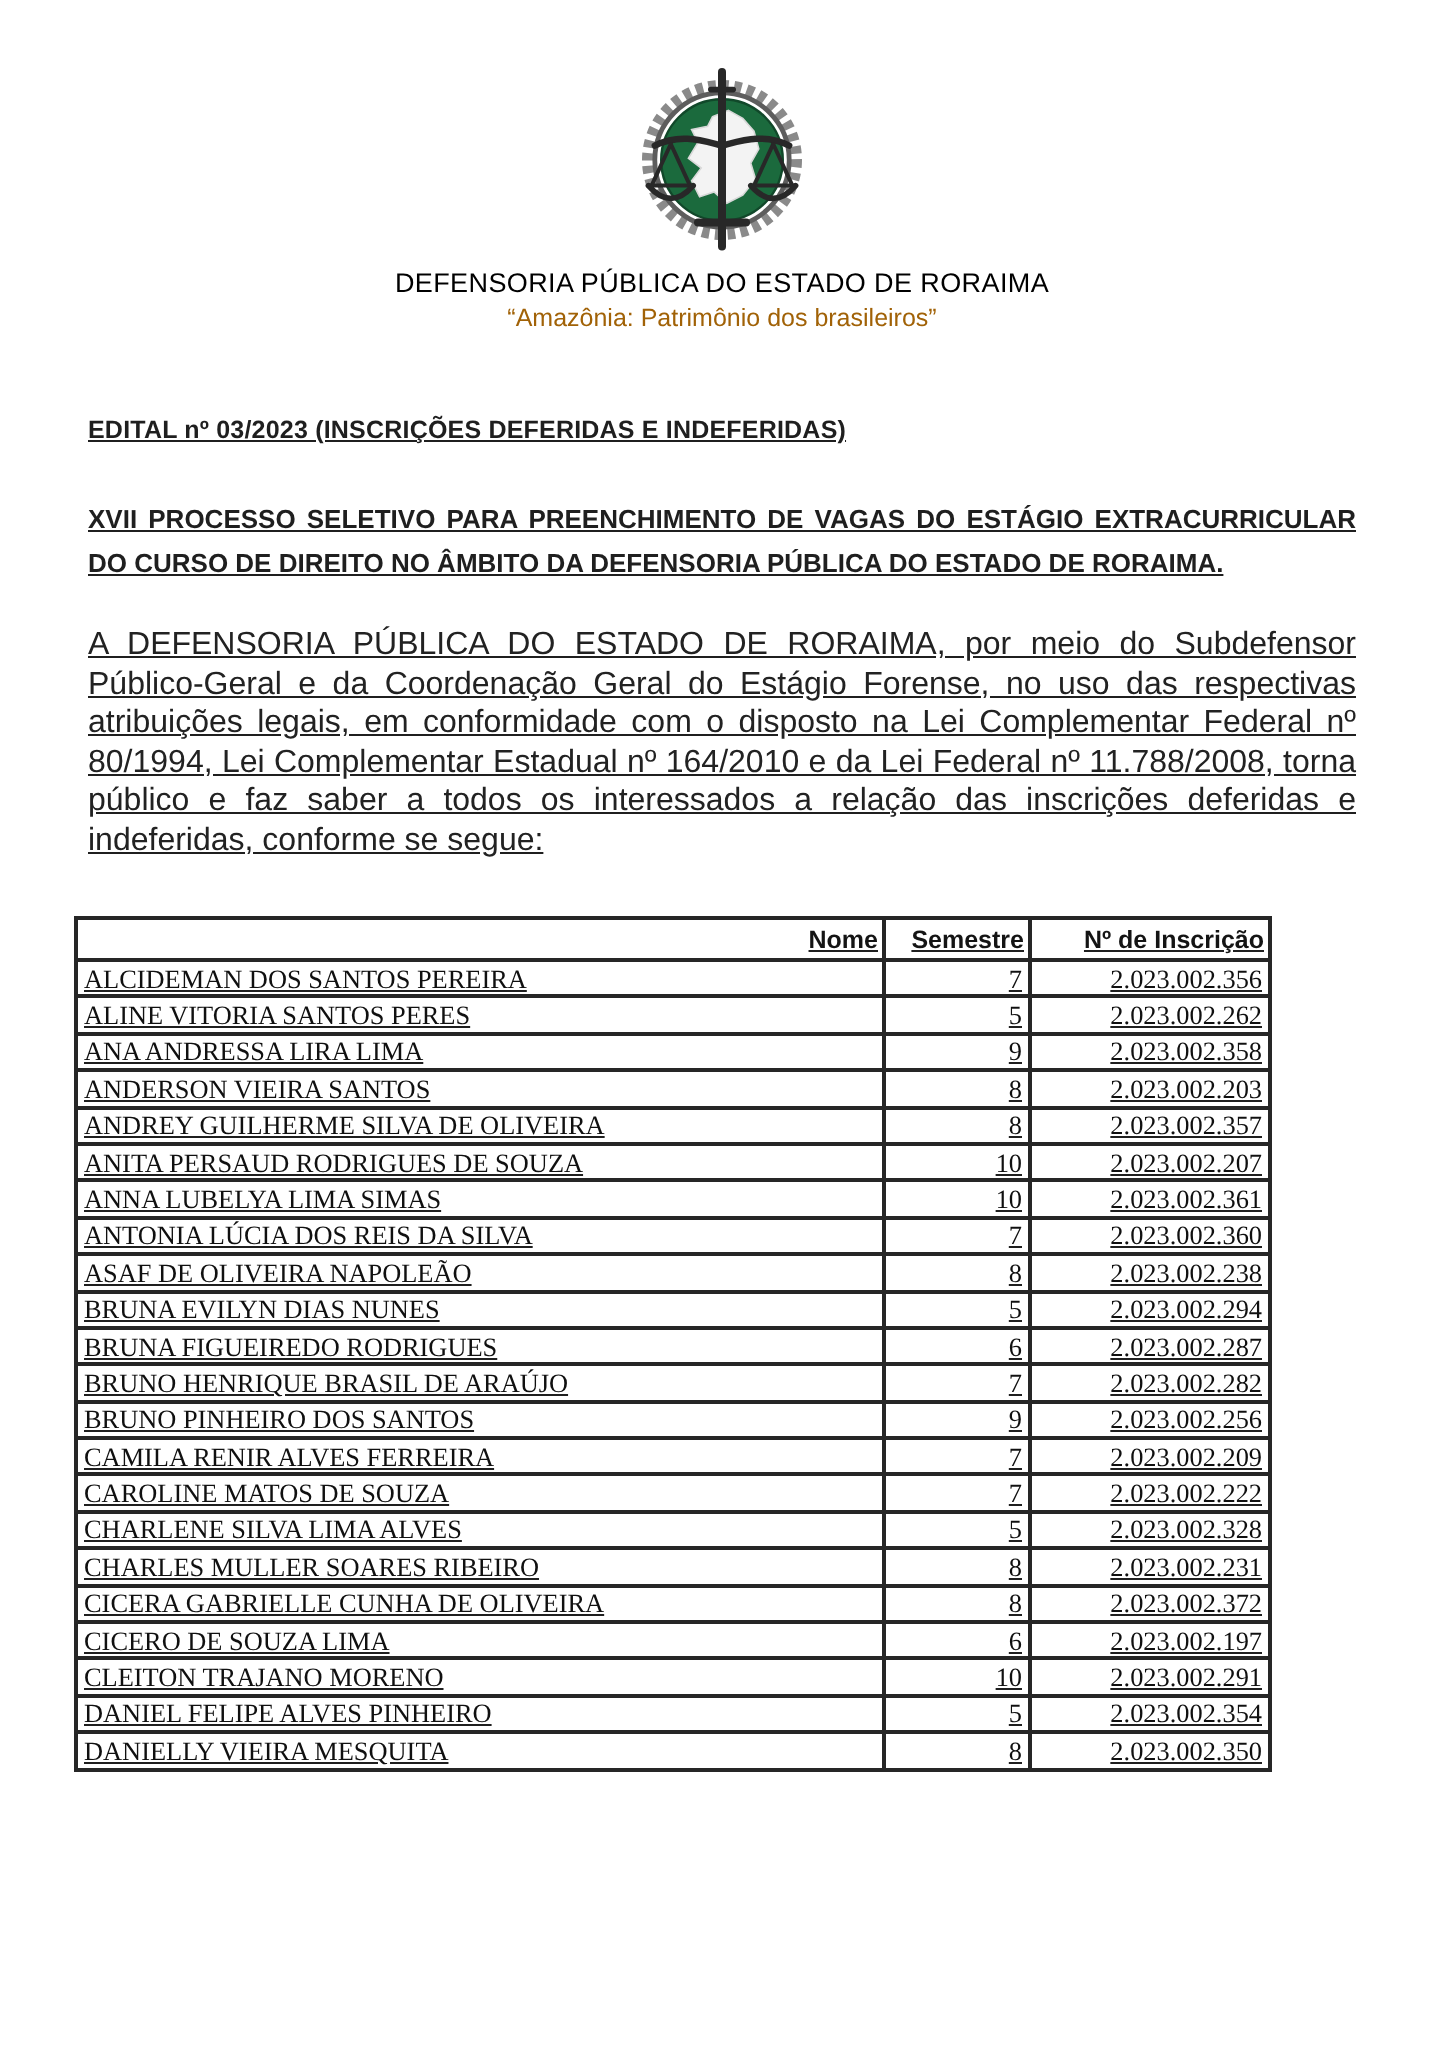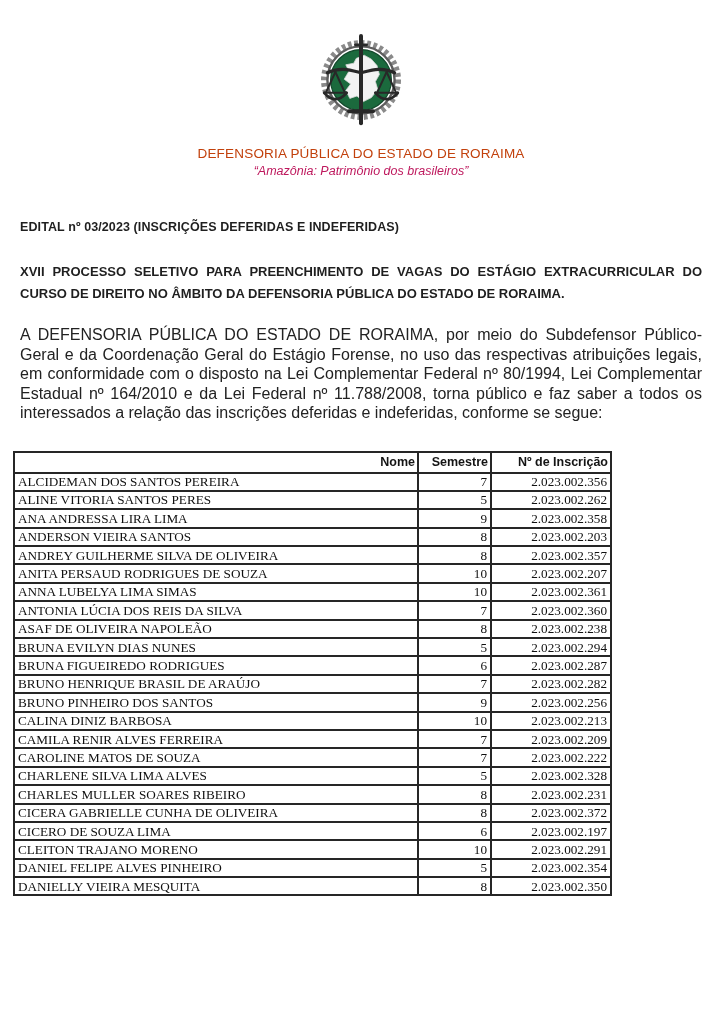"DEFENSORIA PÚBLICA DO ESTADO DE" .org-name { color: #c2410c -> #000000; margin-top: 20px -> 8px }
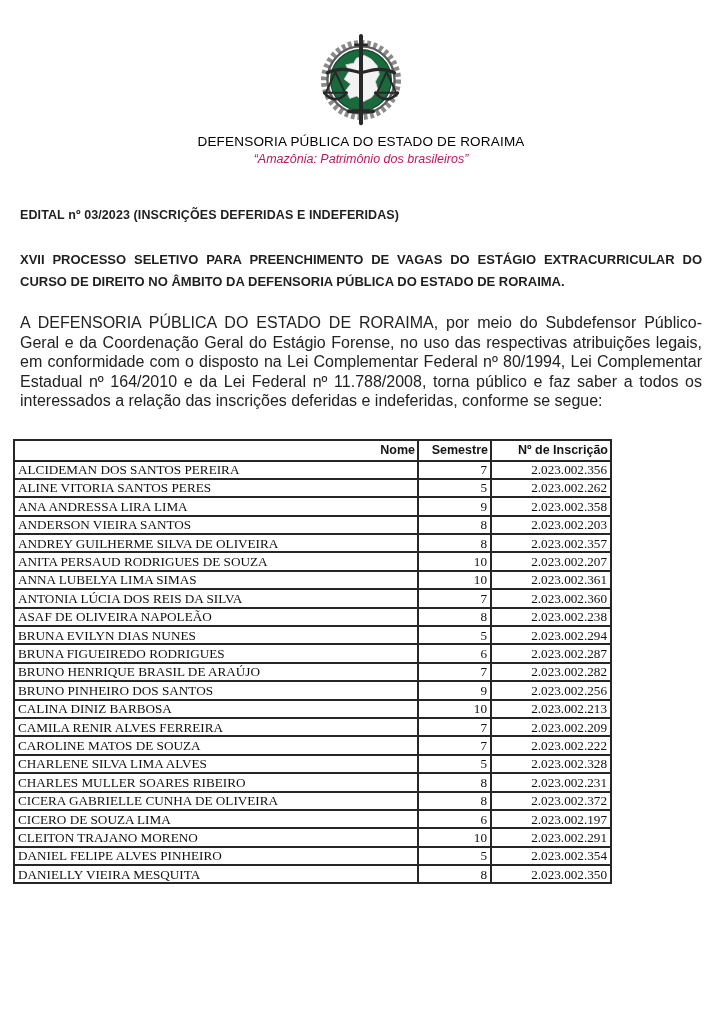"“Amazônia: Patrimônio dos brasileiros”" .motto { color: #be185d -> #a16207; font-style: italic -> none }
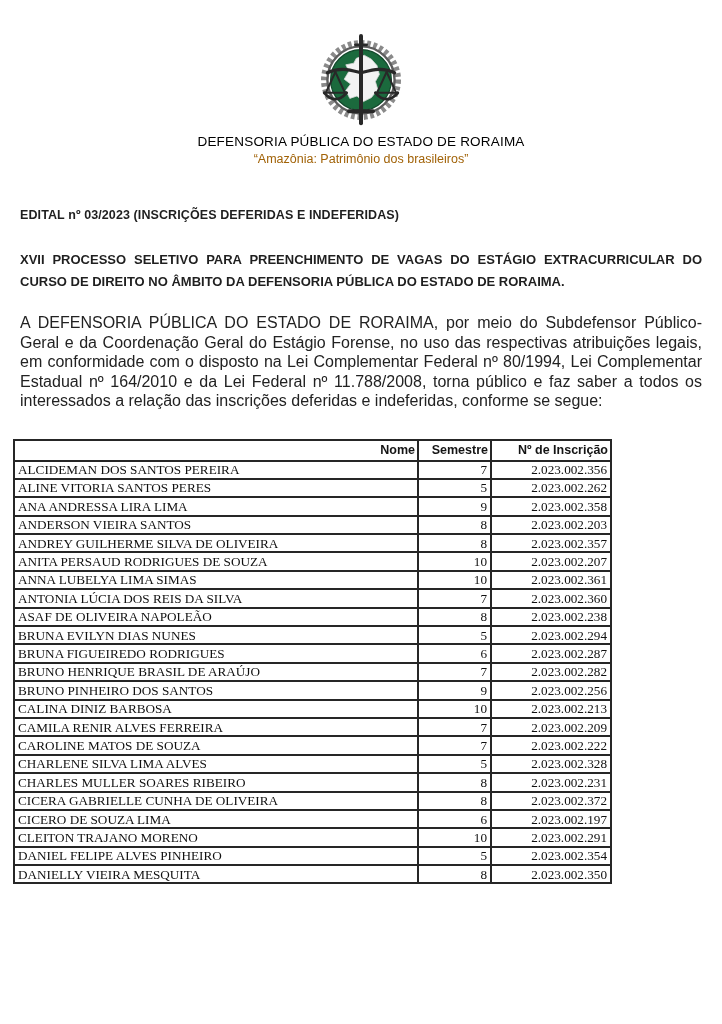"EDITAL nº 03/2023 (INSCRIÇÕES DEFERIDAS" .content { padding: 0 20px -> 0 44px; text-decoration: none -> underline }
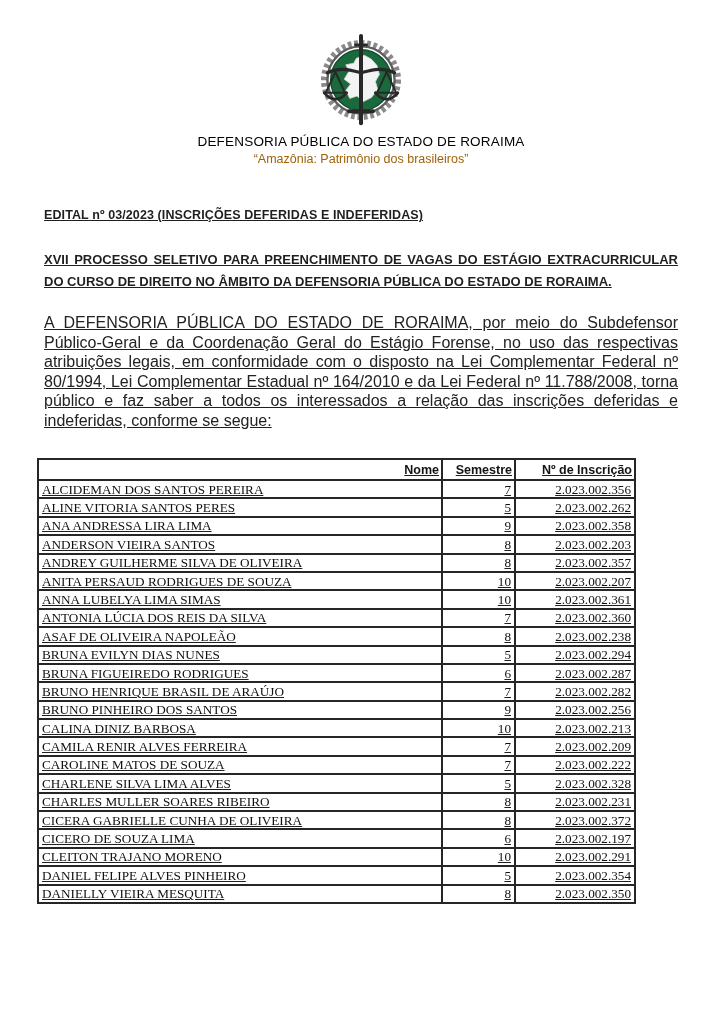"CALINA DINIZ BARBOSA" tr { html: <tr> <td>CALINA DINIZ BARBOSA</td> <td>10</td> <td>2.023.002.213</td> </tr> -> none }
